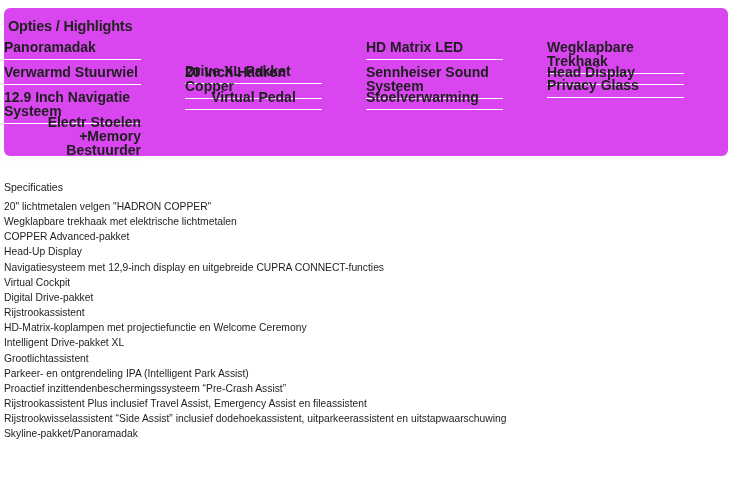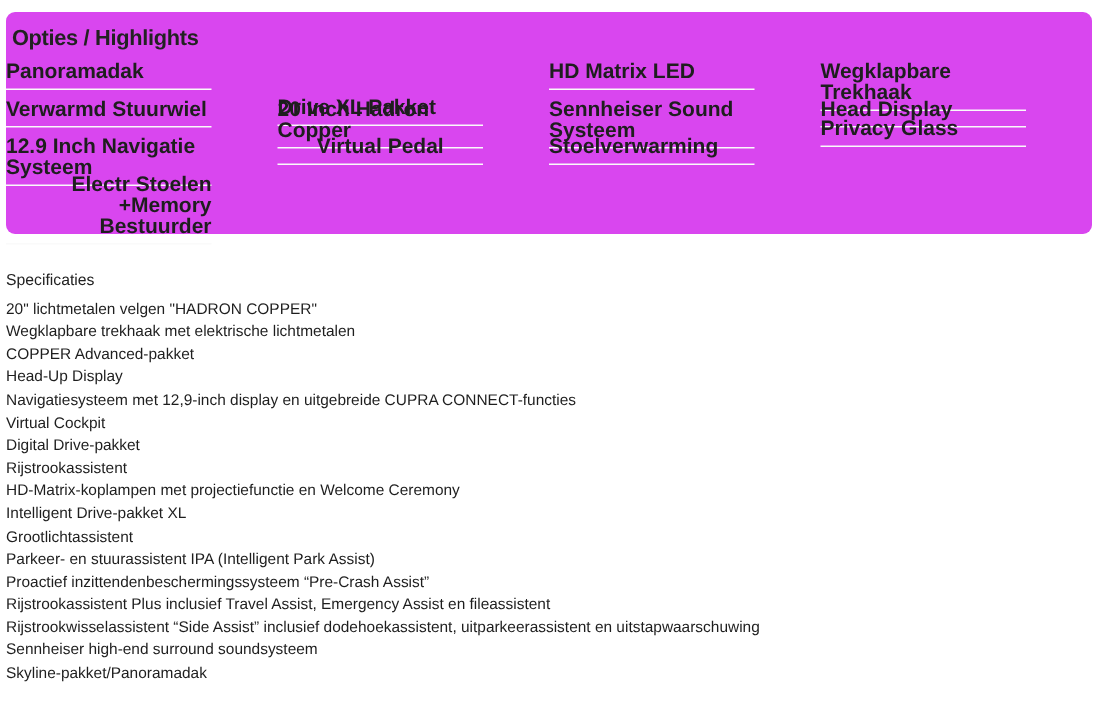"Parkeer- en stuurassistent IPA" li { text: stuurassistent -> ontgrendeling }
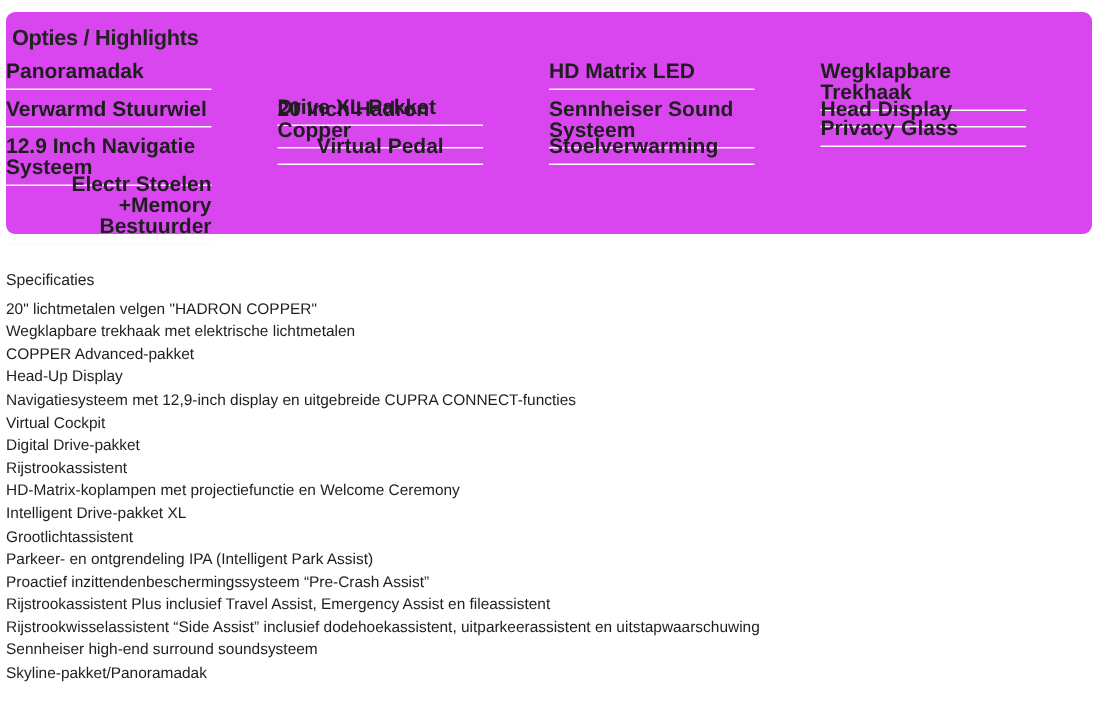"Sennheiser high-end surround" li { html: <li>Sennheiser high-end surround soundsysteem</li> -> none }
